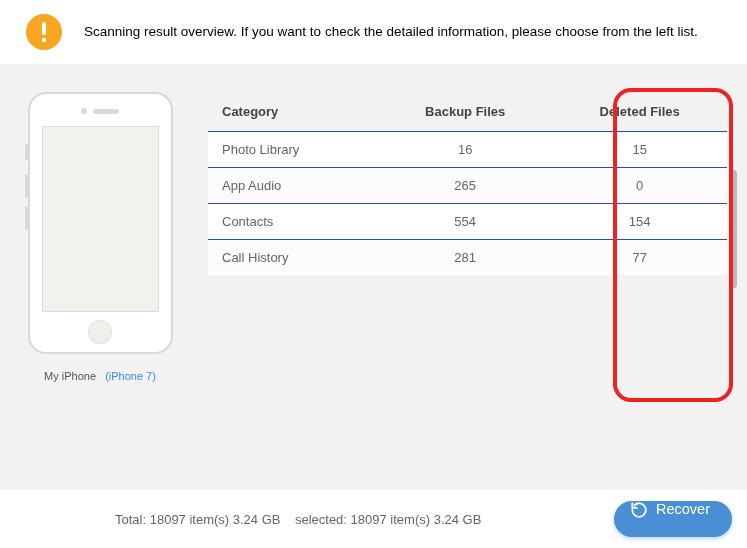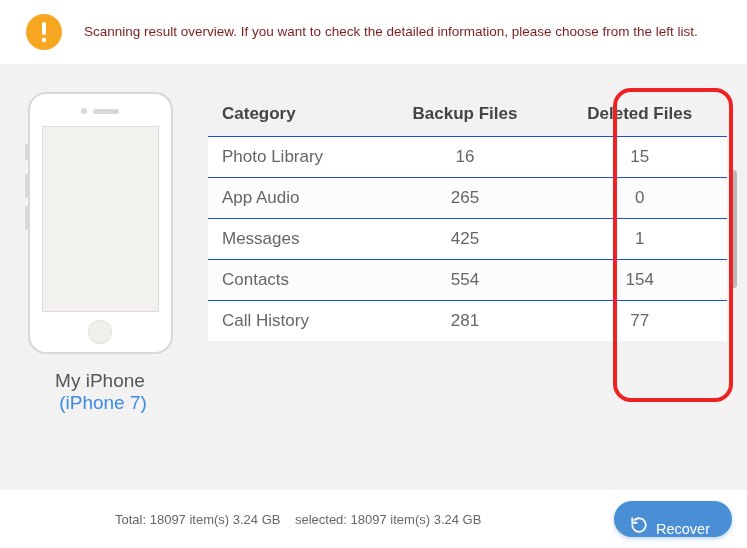"Scanning result overview. If you" .banner-text { color: #7f1d1d -> #000000 }
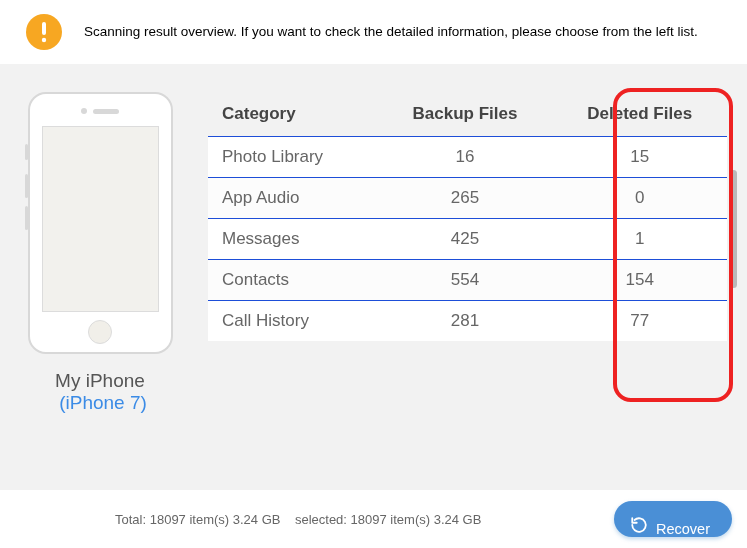"Category" table { font-size: 17px -> 13px }
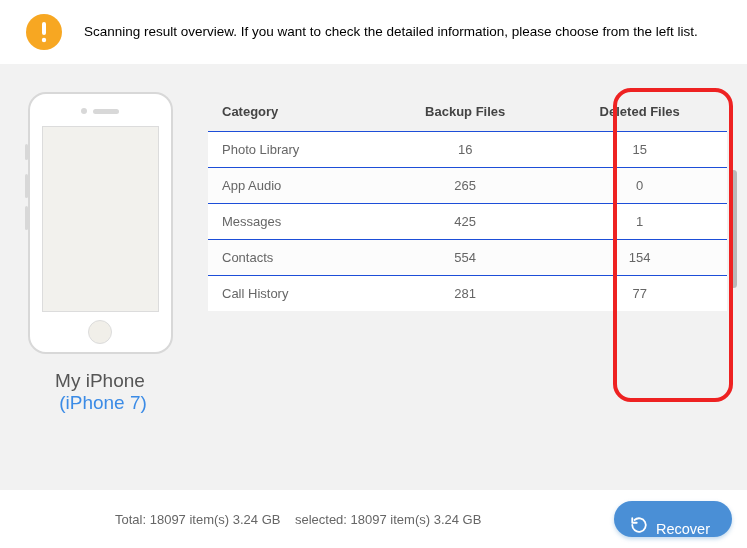"Messages" tr { html: <tr> <td>Messages</td> <td>425</td> <td>1</td> </tr> -> none }
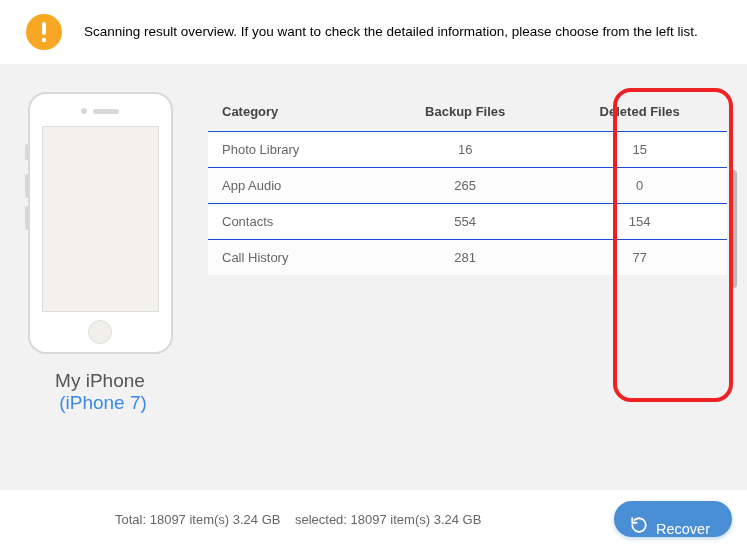"My iPhone (iPhone 7)" .phone-label { font-size: 19px -> 11px }
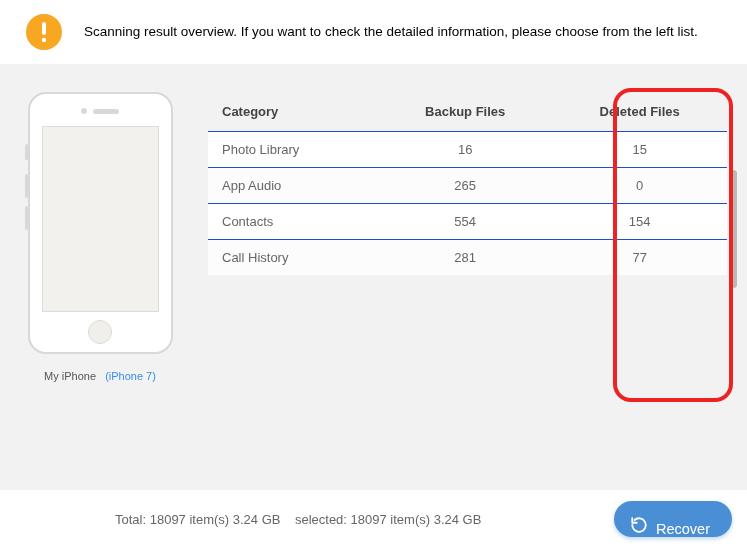"Recover" .recover-btn { align-items: flex-end -> flex-start }
